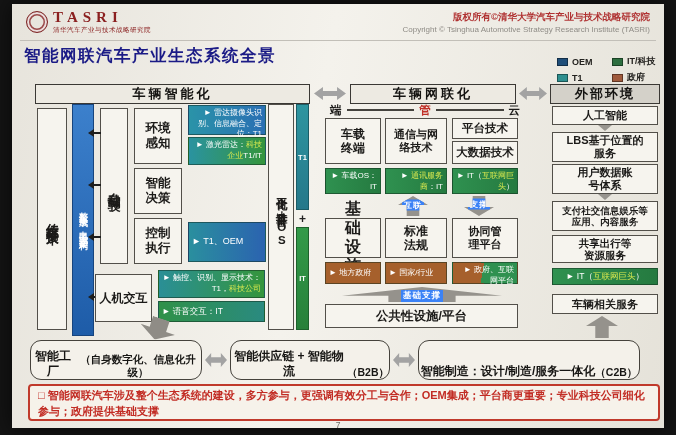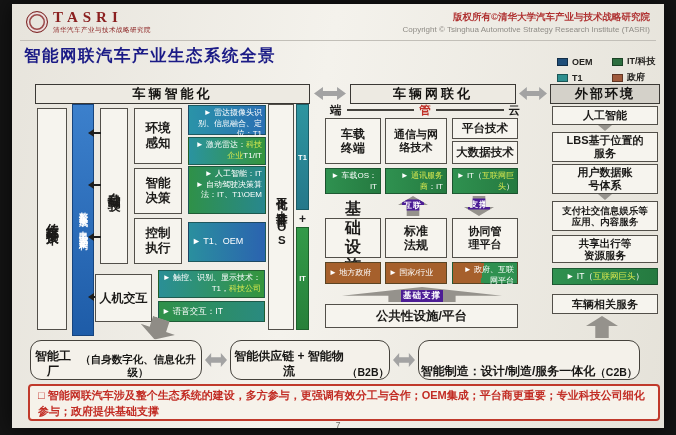"► 人工智能：IT" div.tag { html: <div> <div>► 人工智能：IT</div> <div>► 自动驾驶决策算法：IT、T1\OEM</div> </div> -> none }
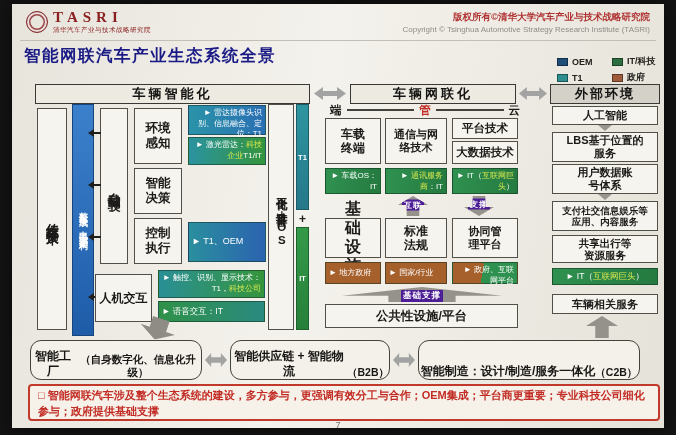"互联" .alabel { background: #4c1d95 -> #3b82f6 }
